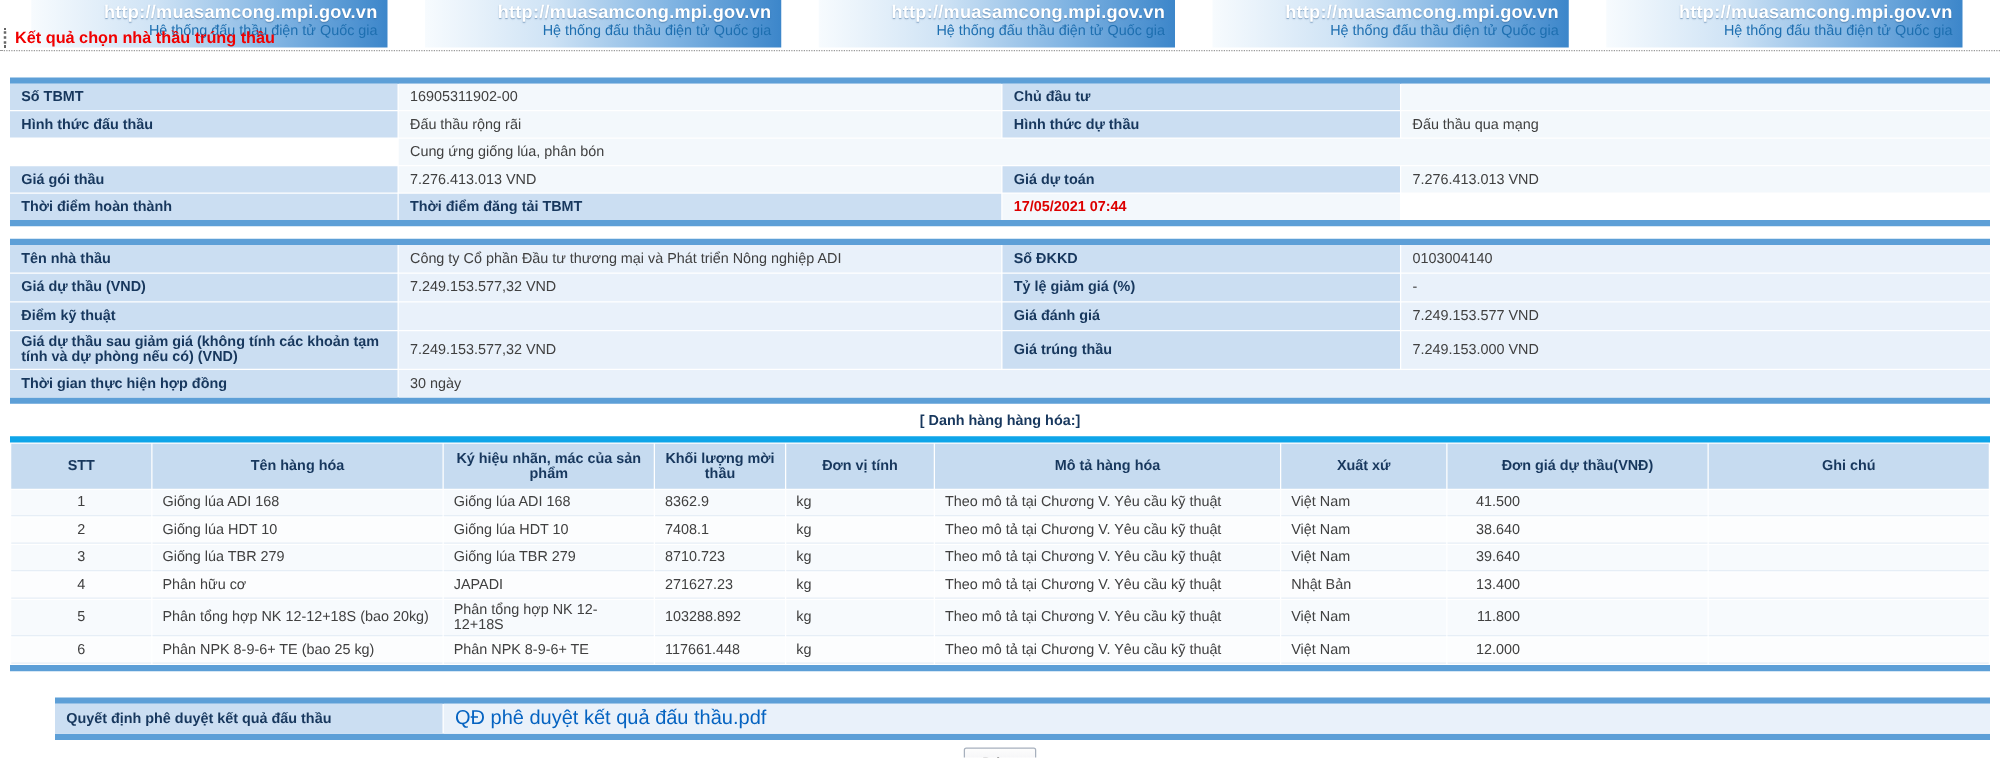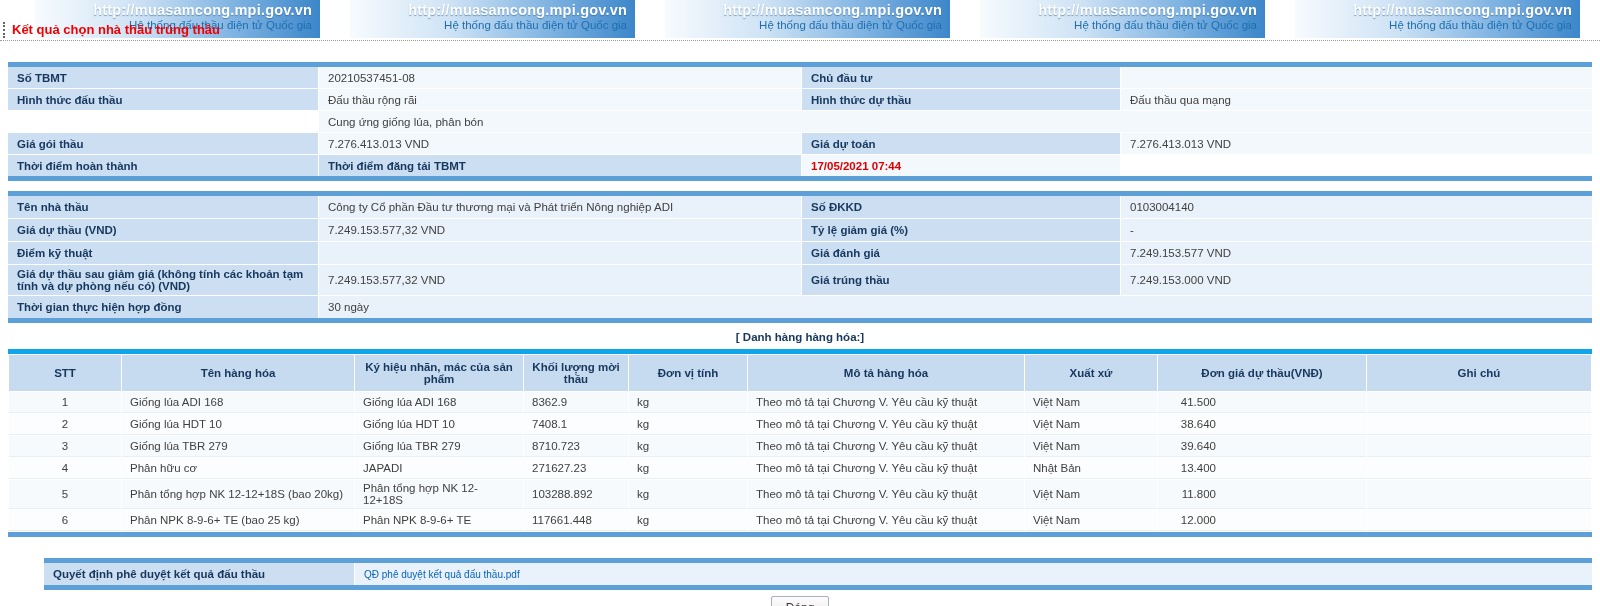"http://muasamcong.mpi.gov.vn" .banner-row { padding-left: 35px -> 25px }
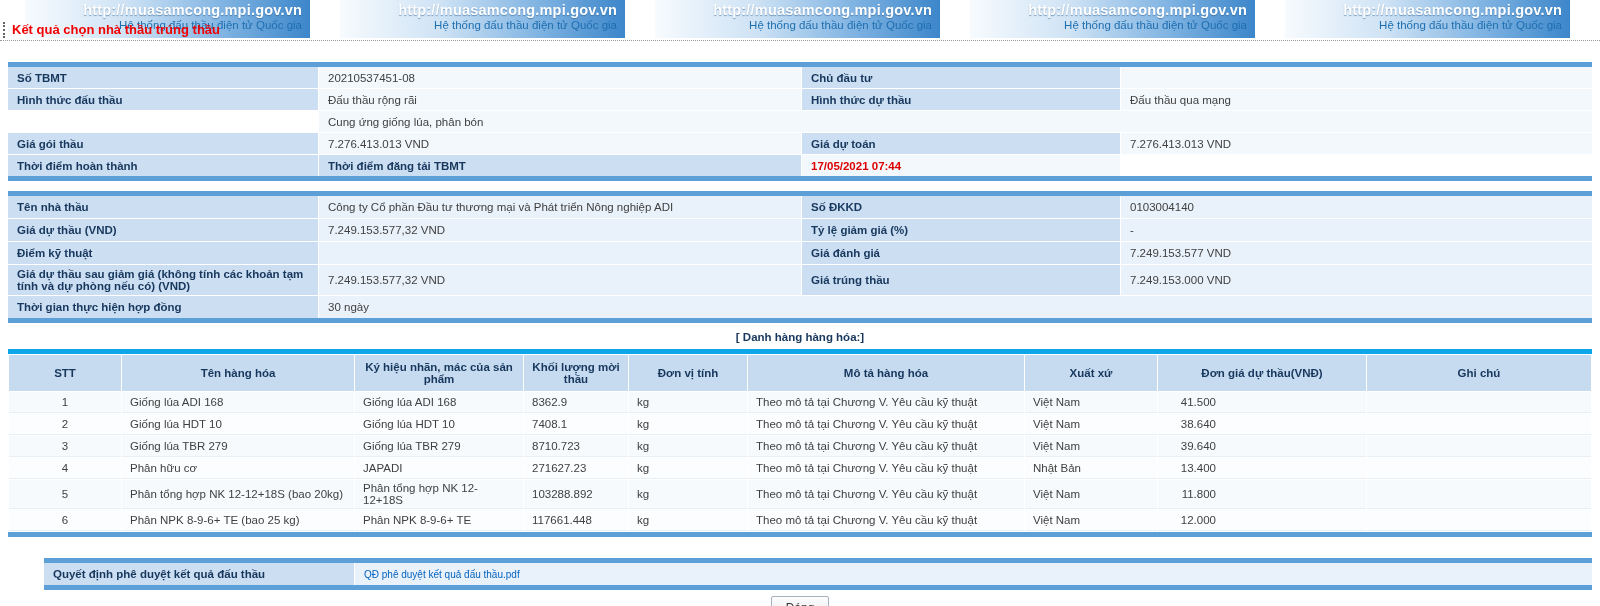"20210537451-08" div.cell { text: 20210537451-08 -> 16905311902-00 }
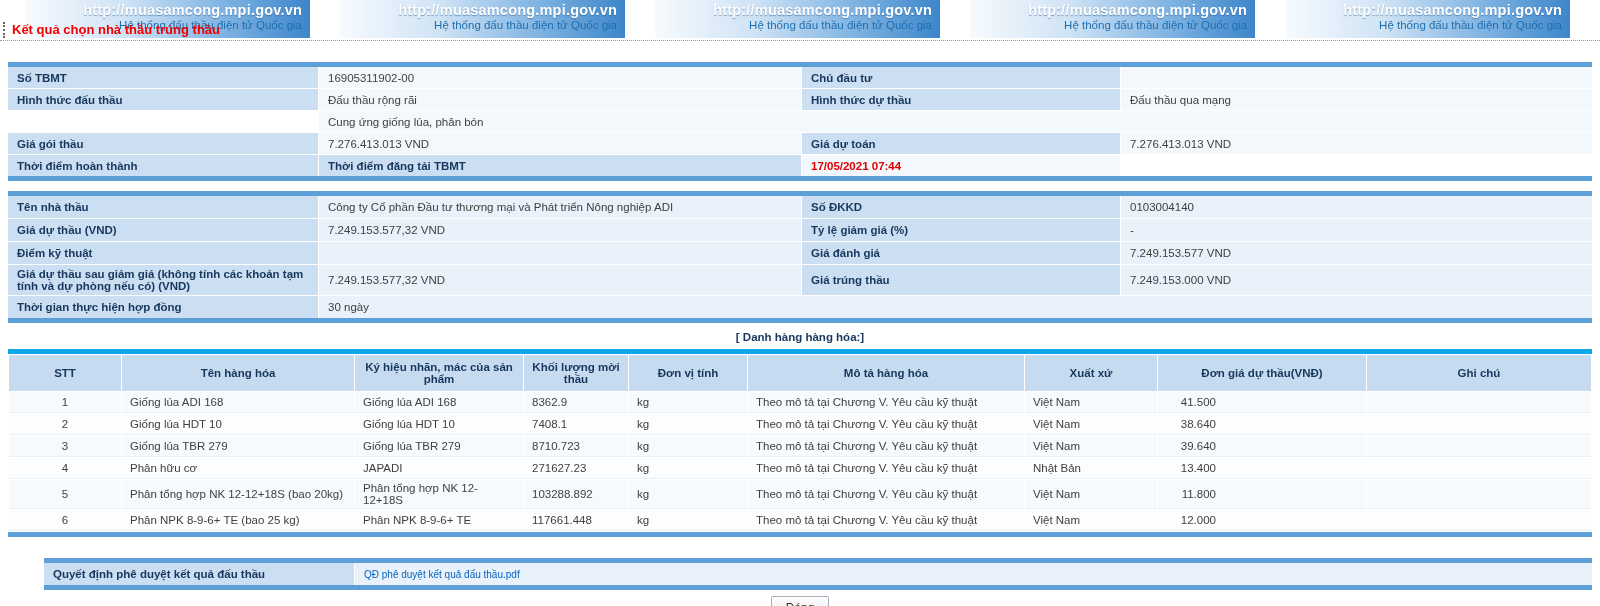"QĐ phê duyệt kết quả" a.doc-link { font-size: 10px -> 16px }
